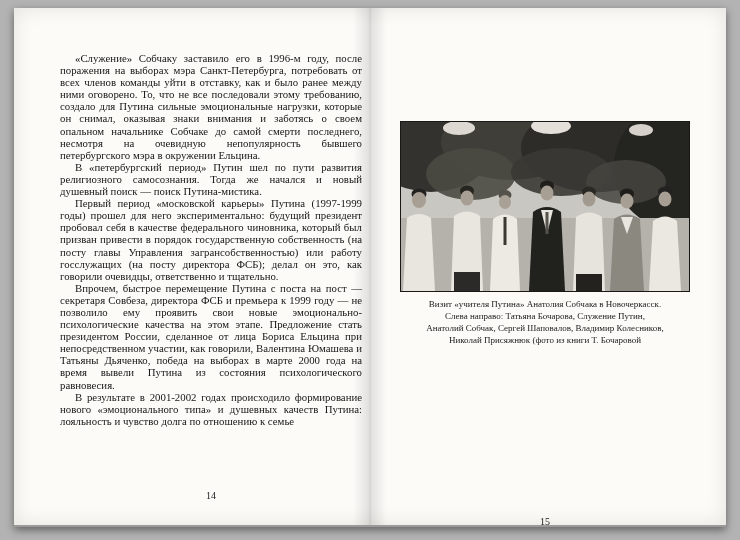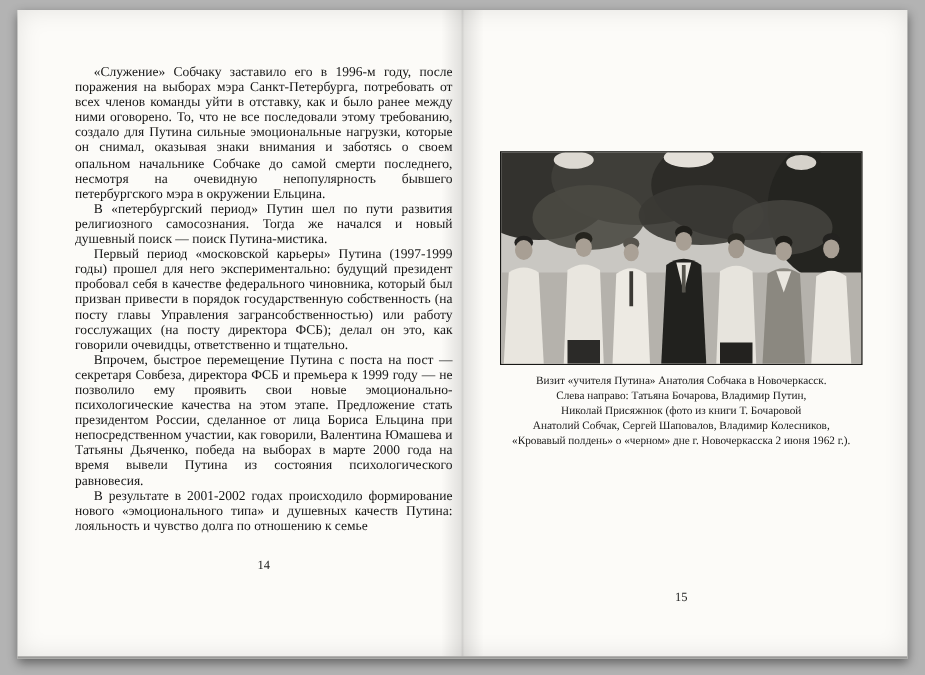"Слева направо: Татьяна Бочарова," div { text: Владимир -> Служение }
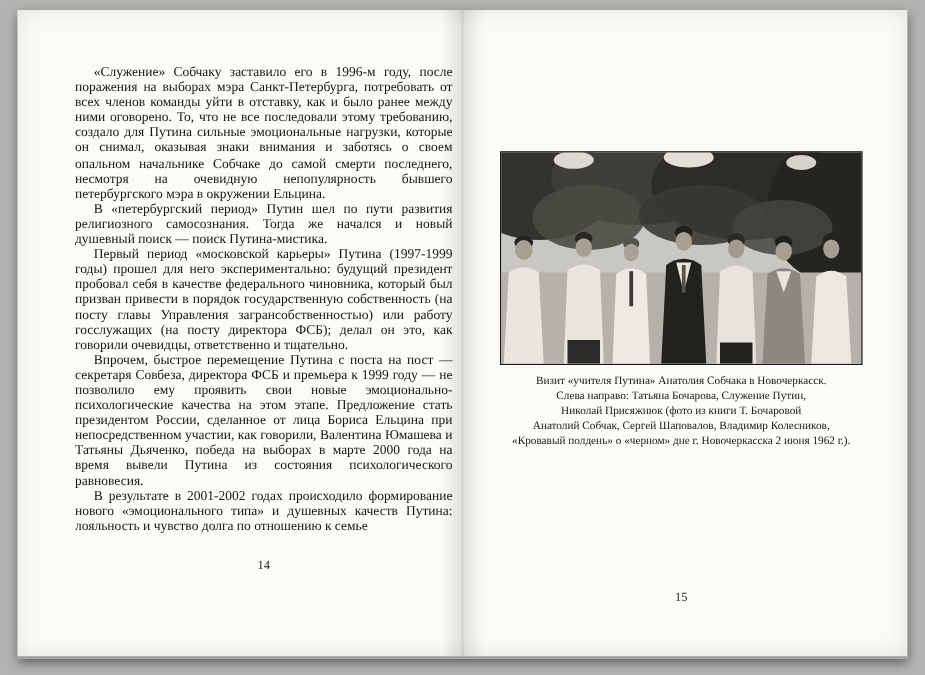"Николай Присяжнюк (фото из книги" div { order: before "Анатолий Собчак, Сергей Шаповалов," -> after "Анатолий Собчак, Сергей Шаповалов," }
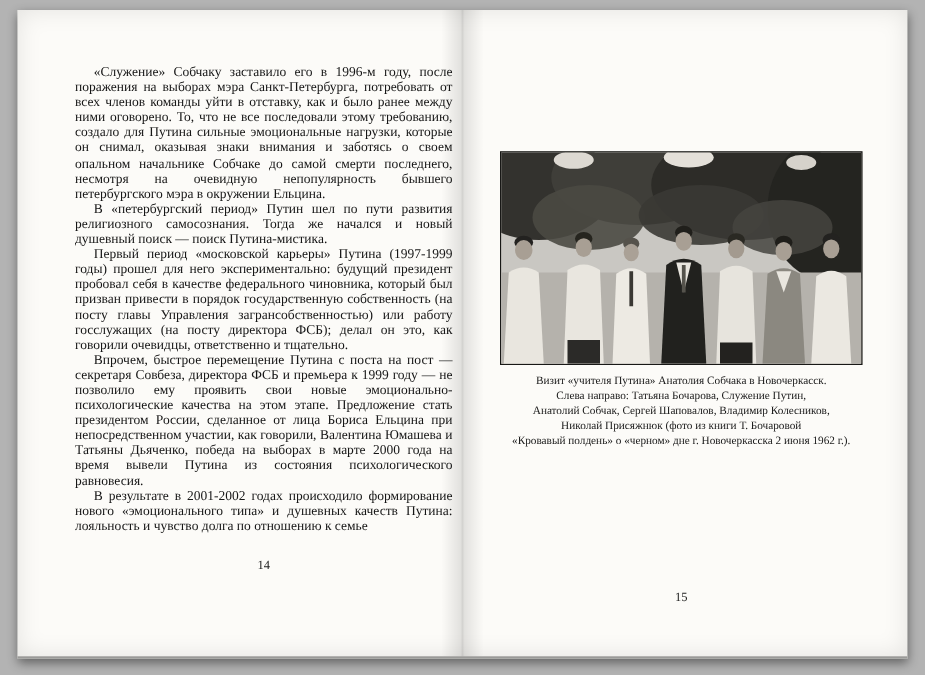"«Кровавый полдень» о «черном» дне" div { html: <div>«Кровавый полдень» о «черном» дне г. Новочеркасска 2 июня 1962 г.).</div> -> none }
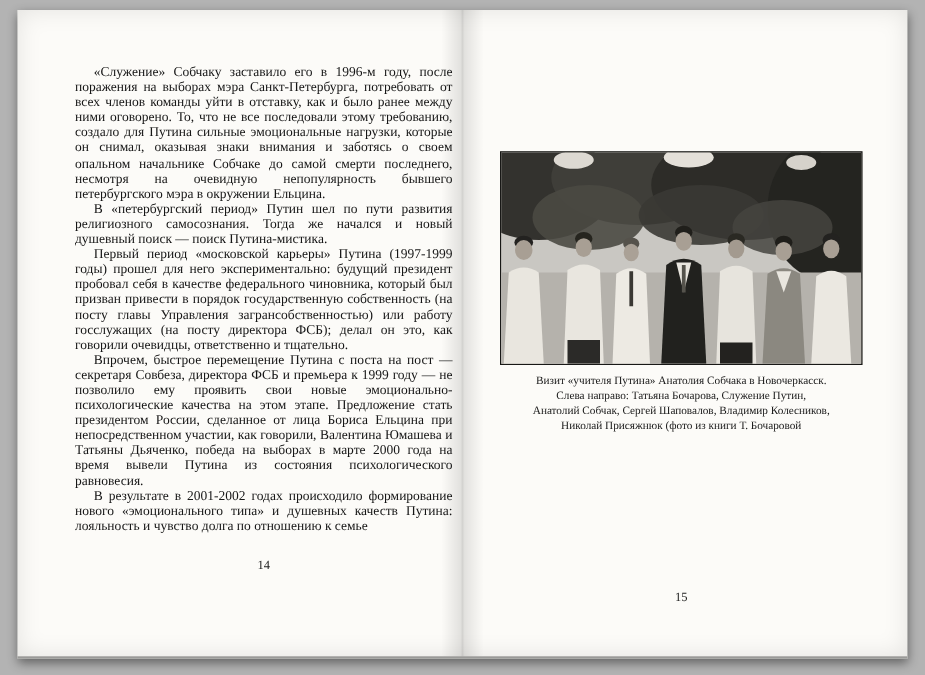"14" .page-num.left { top: 439px -> 482px }
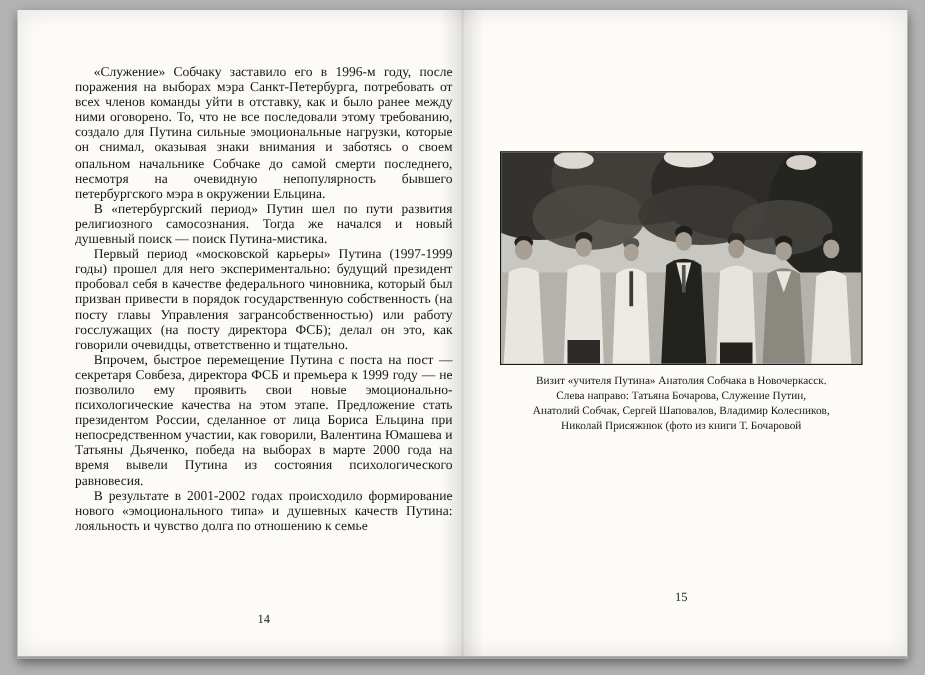"15" .page-num.right { top: 465px -> 508px }
